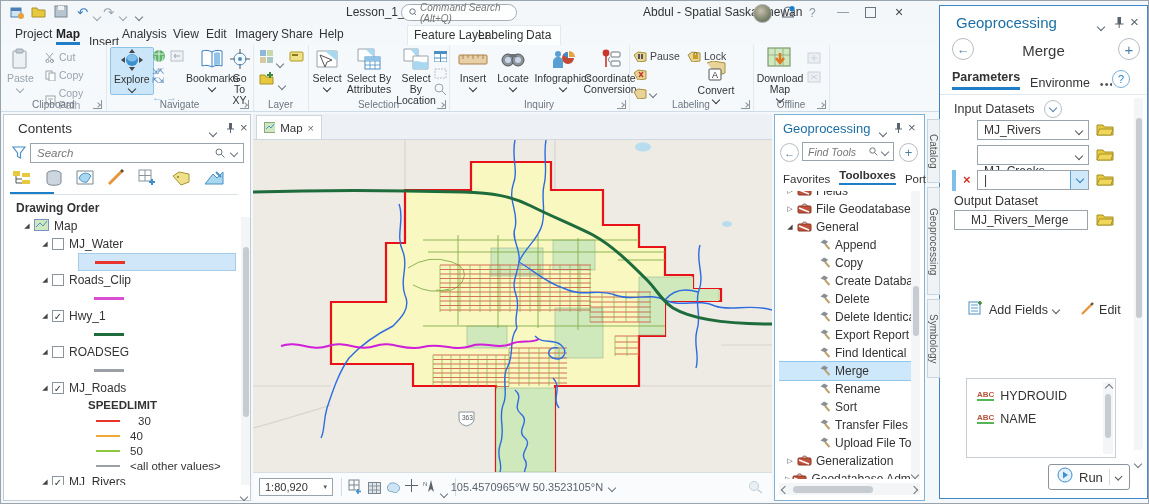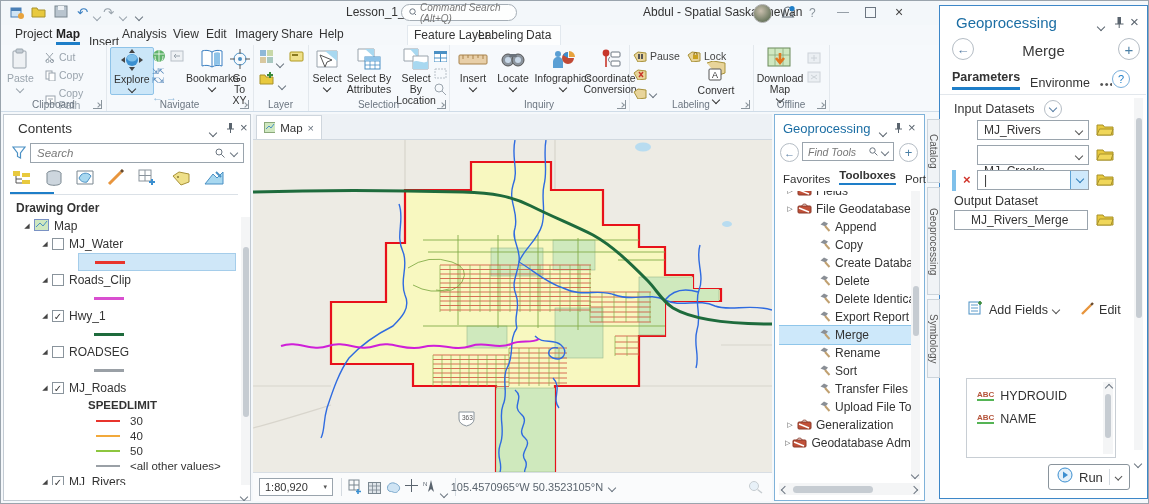"General" div.trow { html: none -> <div> <span>◢</span> <span><svg> <rect></rect> <path></path> <path></path> </svg></span> <span>General</span> </div> }
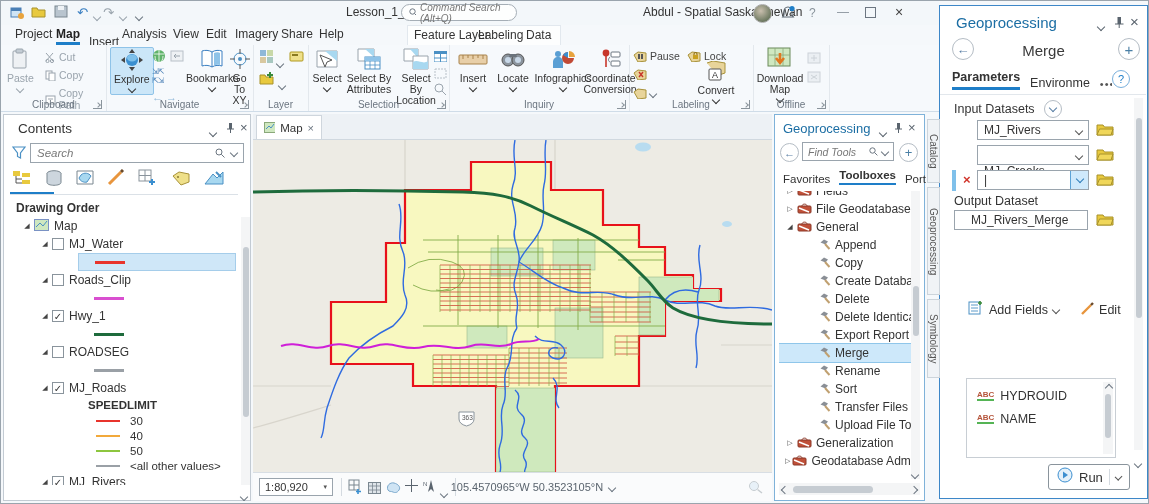"Find Identical" div.trow { html: none -> <div> <span><svg> <path></path> <line></line> </svg></span> <span>Find Identical</span> </div> }
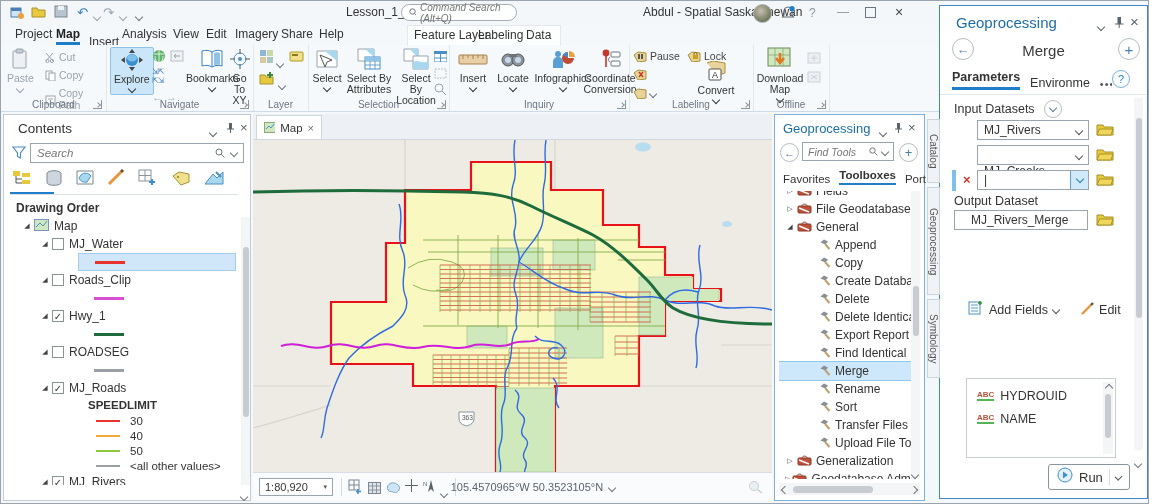"30" div.legrow { gap: none -> 8px }
